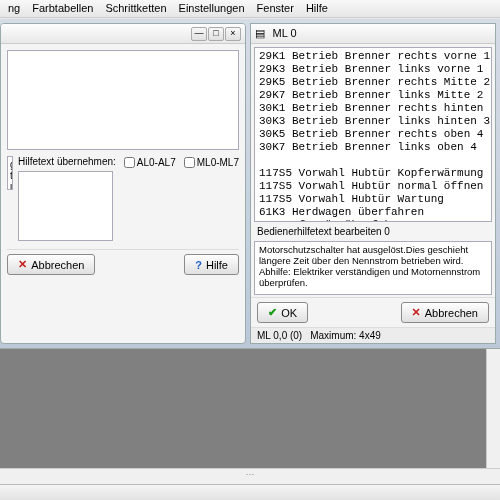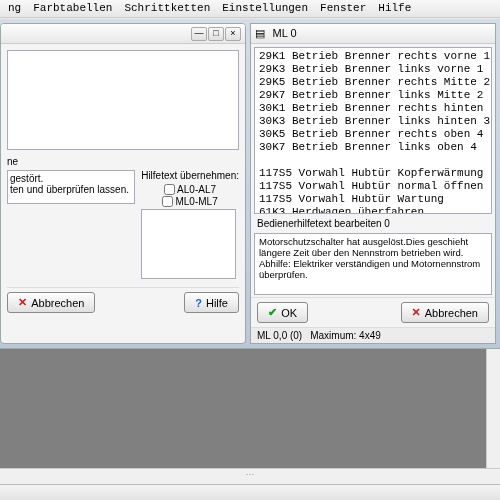"ng" .menubar span { font-family: Liberation Mono, monospace -> none }
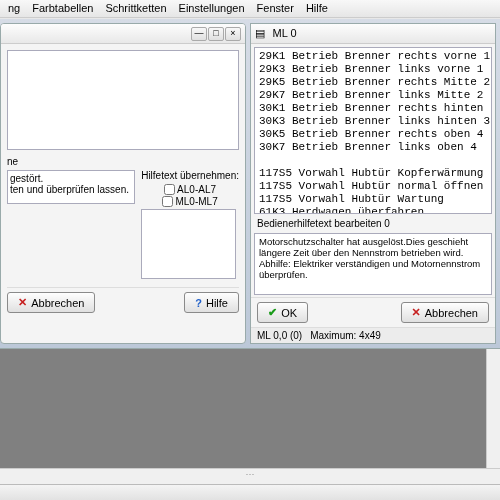"ne" div { html: <div>ne</div> -> none }
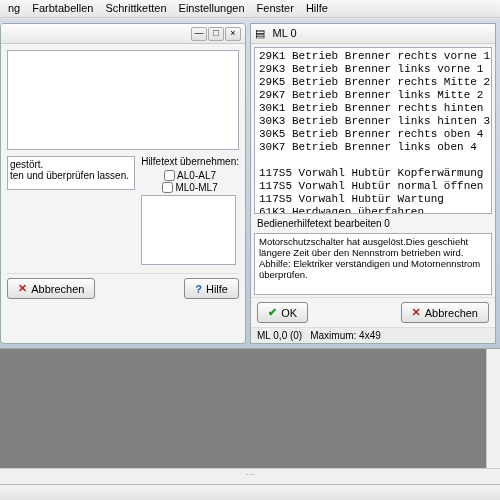"Hilfetext übernehmen:" div { flex-direction: column -> none; gap: 1px -> 8px }
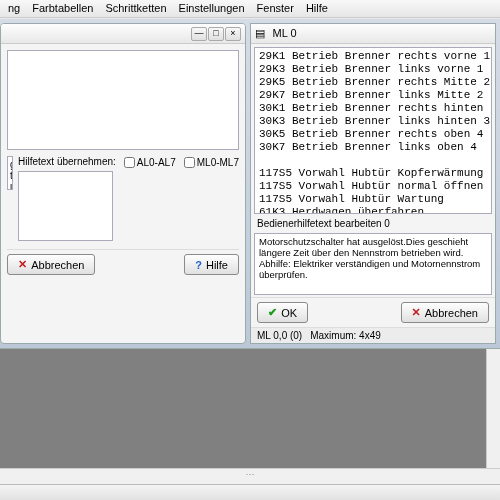"Motorschutzschalter hat ausgelöst.Dies" .bedien-box { height: 62px -> 54px }
